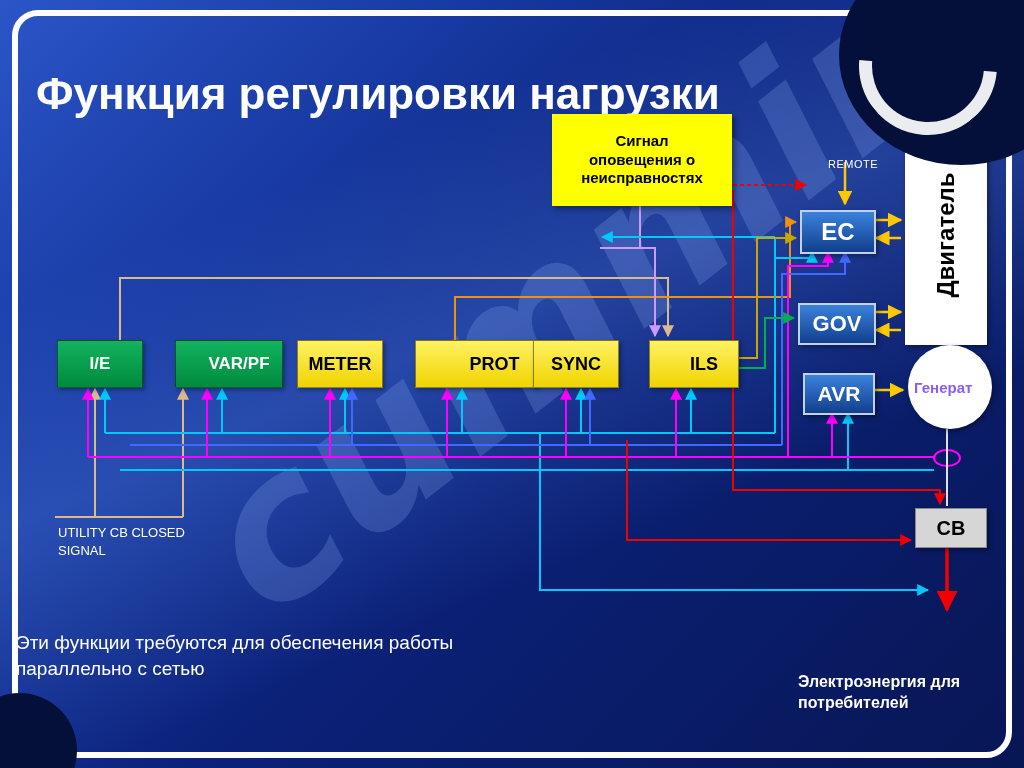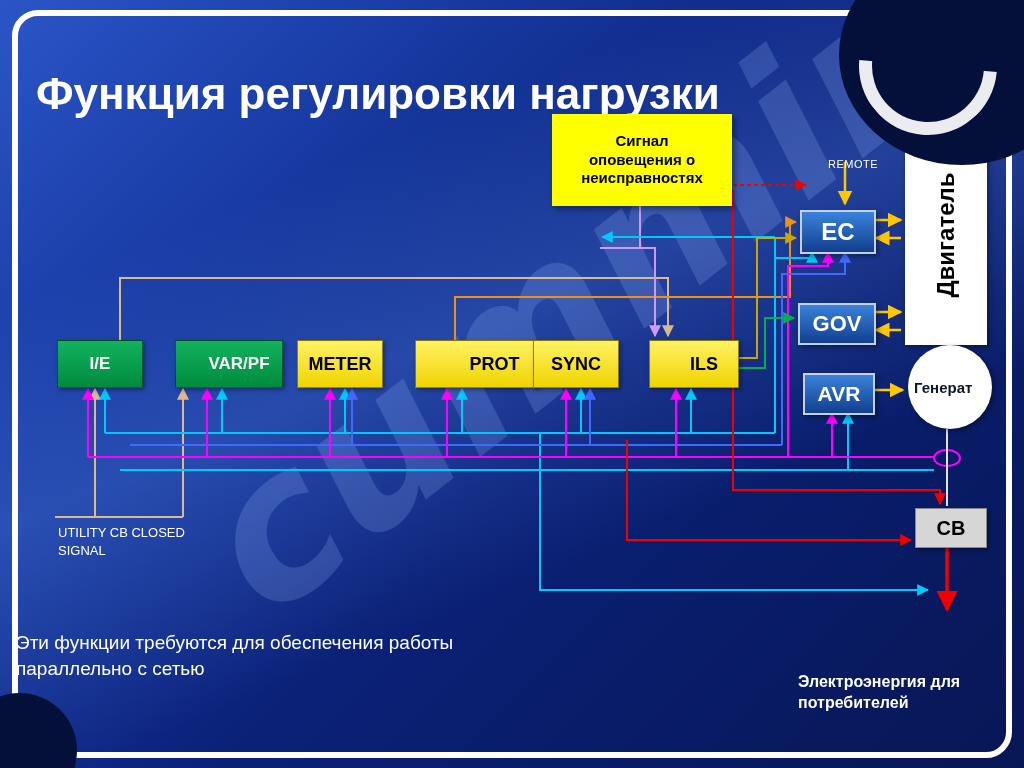"Генерат" .generator { color: #0f172a -> #8b5cf6 }
